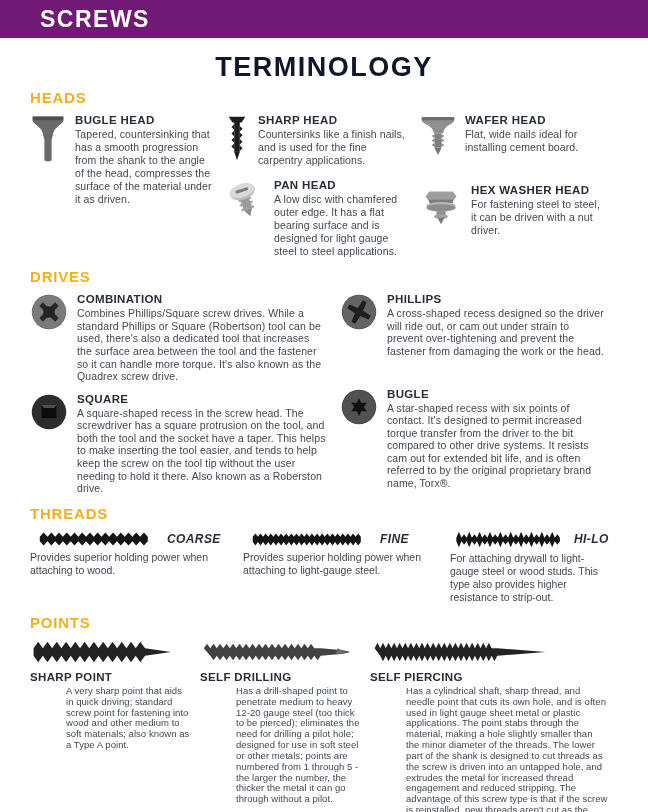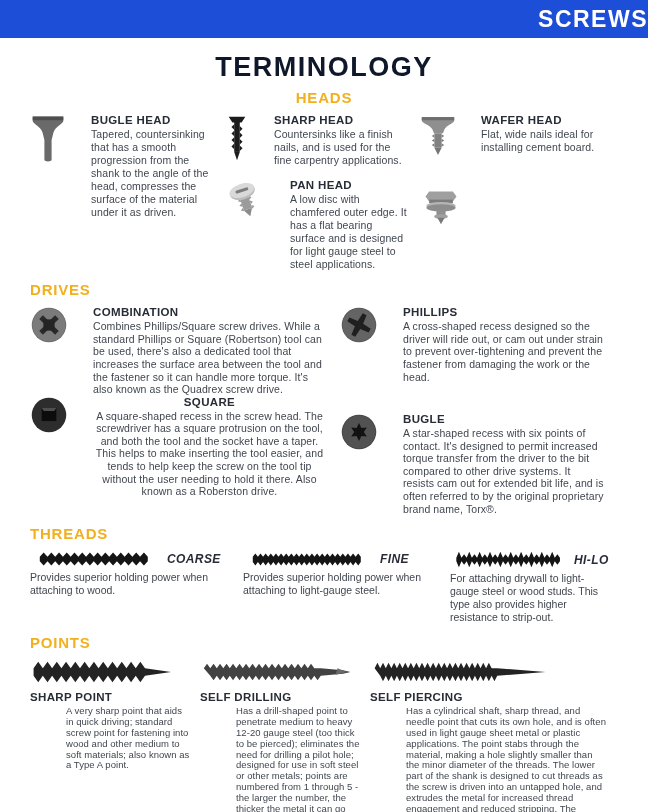"SCREWS" .topbar { background: #1d4ed8 -> #701a75; justify-content: flex-end -> none }
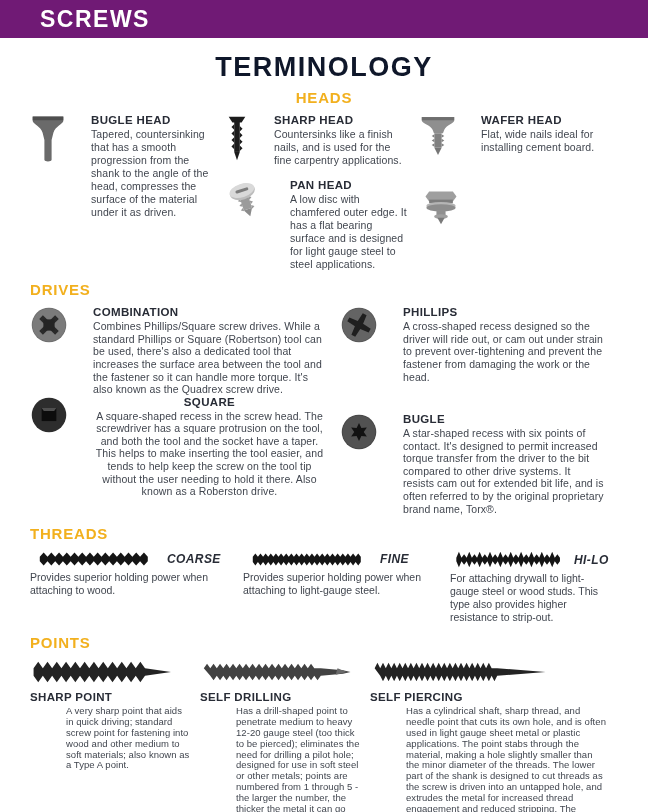"HEADS" .sec-heading.first { text-align: center -> none }
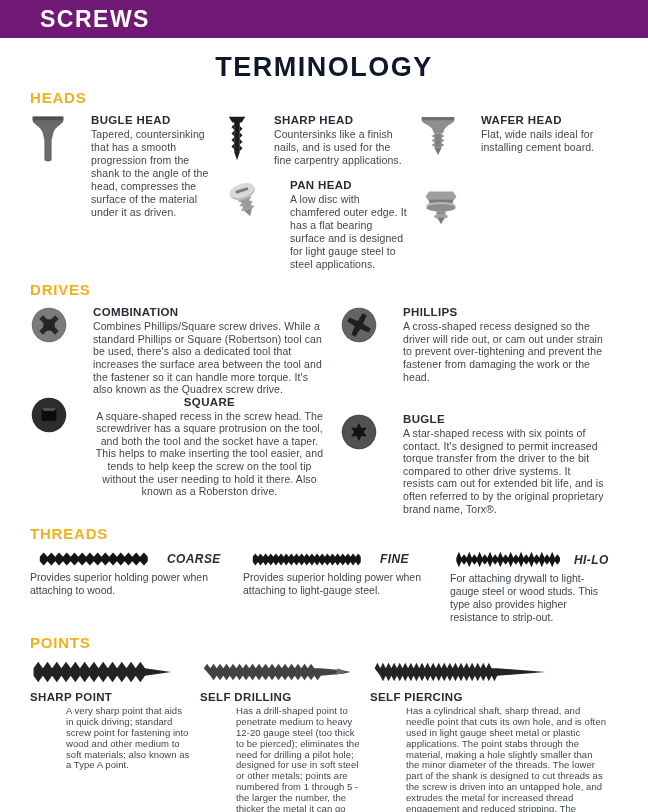"BUGLE HEAD" .item { gap: 25px -> 9px }
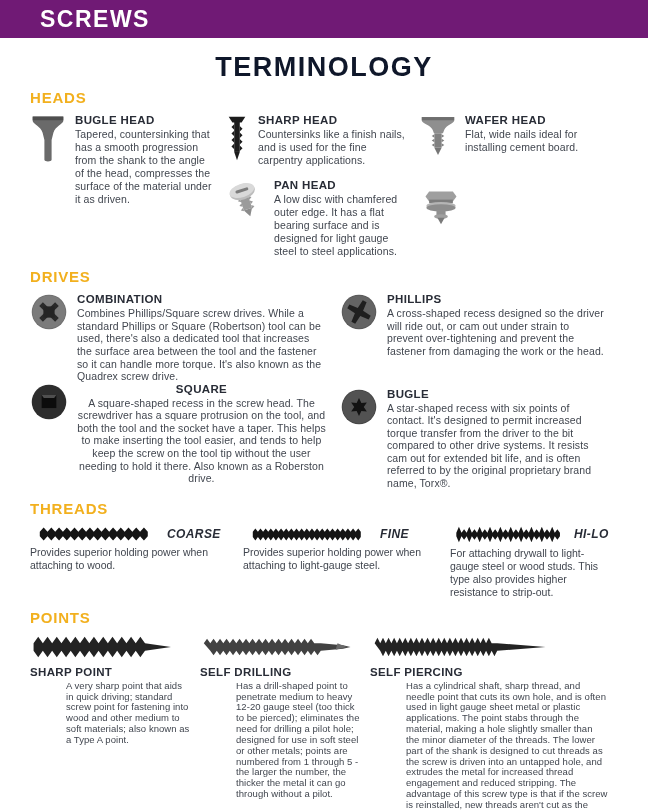"HEX WASHER HEAD" div { html: none -> <div> <div>HEX WASHER HEAD</div> <div>For fastening steel to steel, it can be driven with a nut driver.</div> </div> }
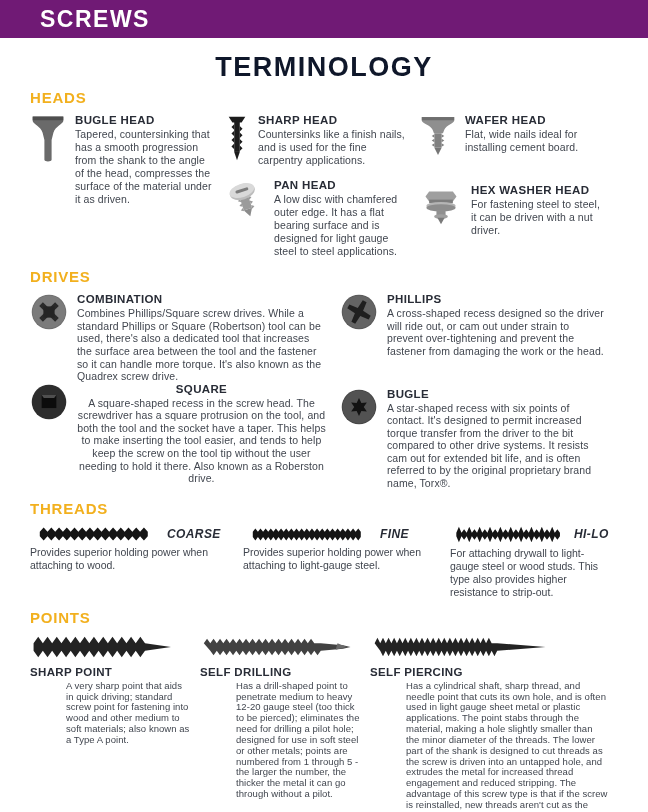"SQUARE" .mt-square { margin-top: none -> 10px; text-align: center -> none }
